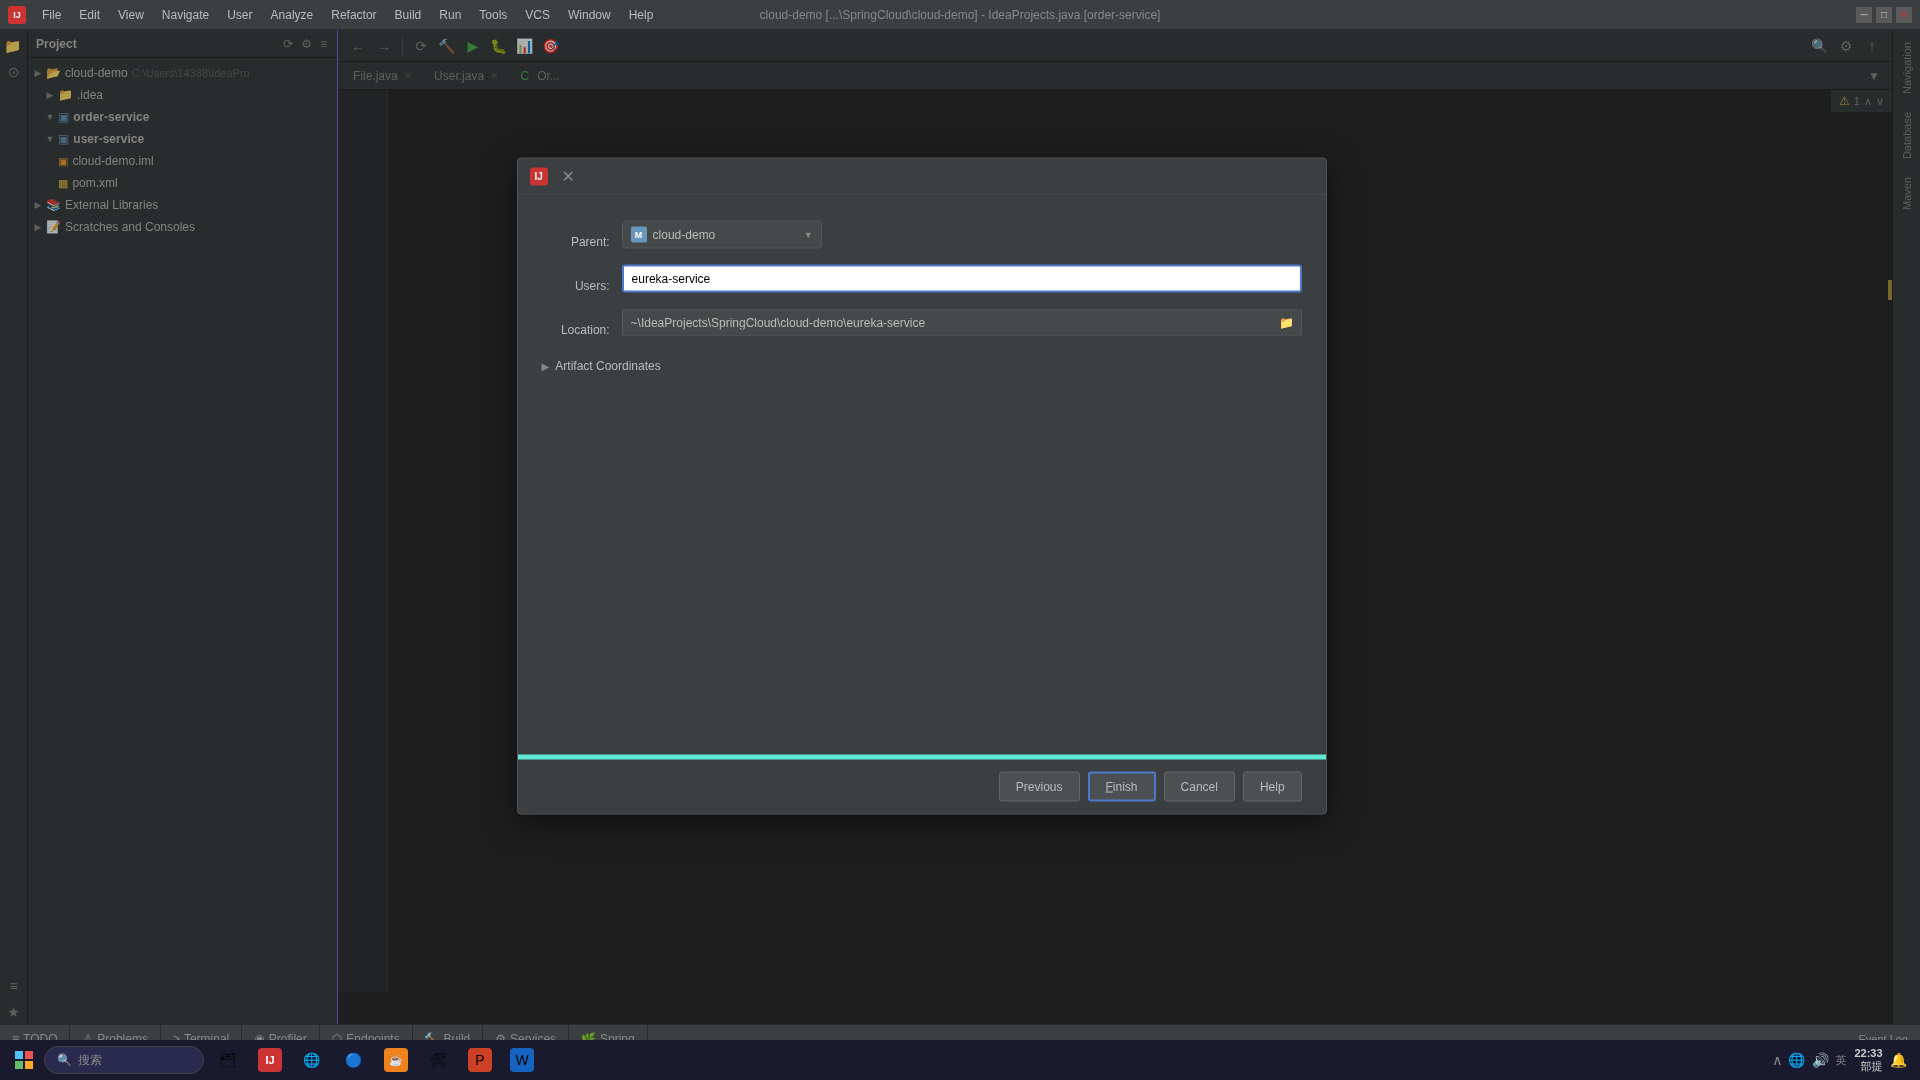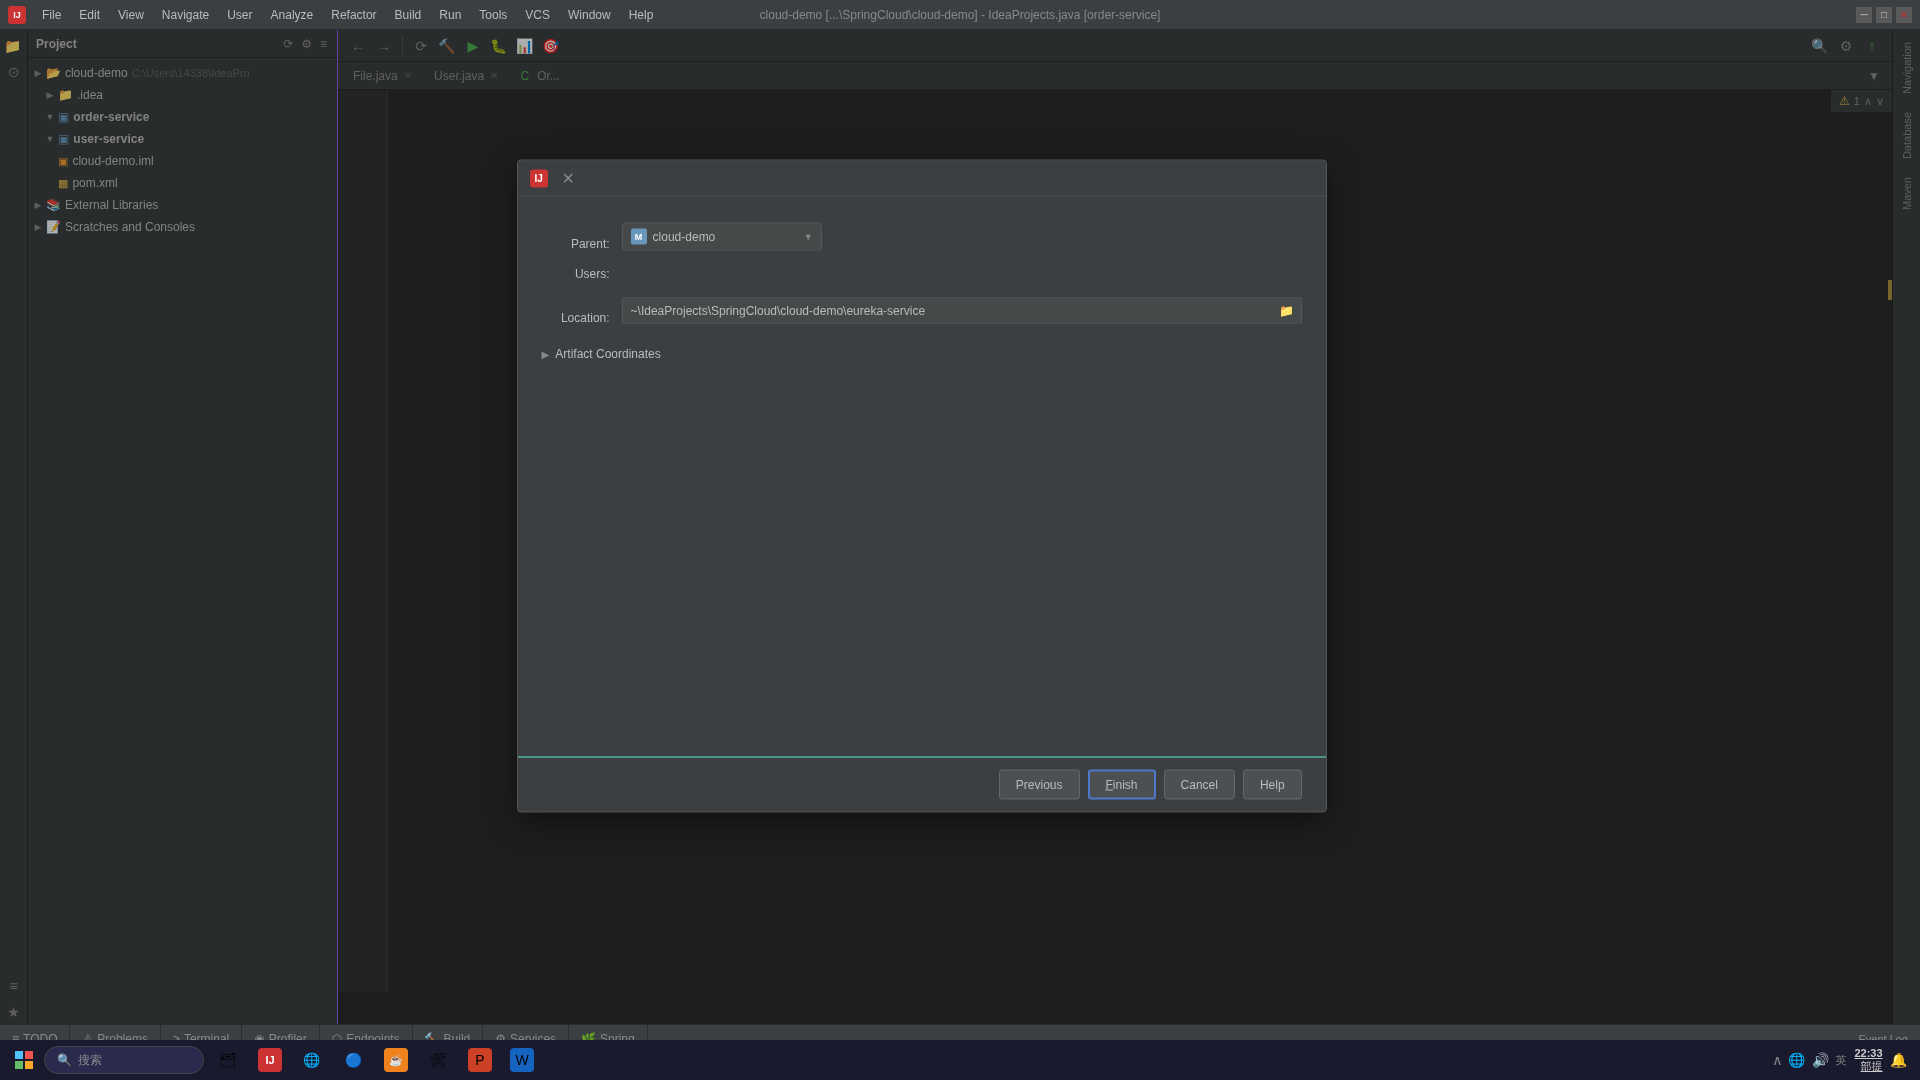"eureka-service" div.form-control { html: none -> <div> <input> </div> }
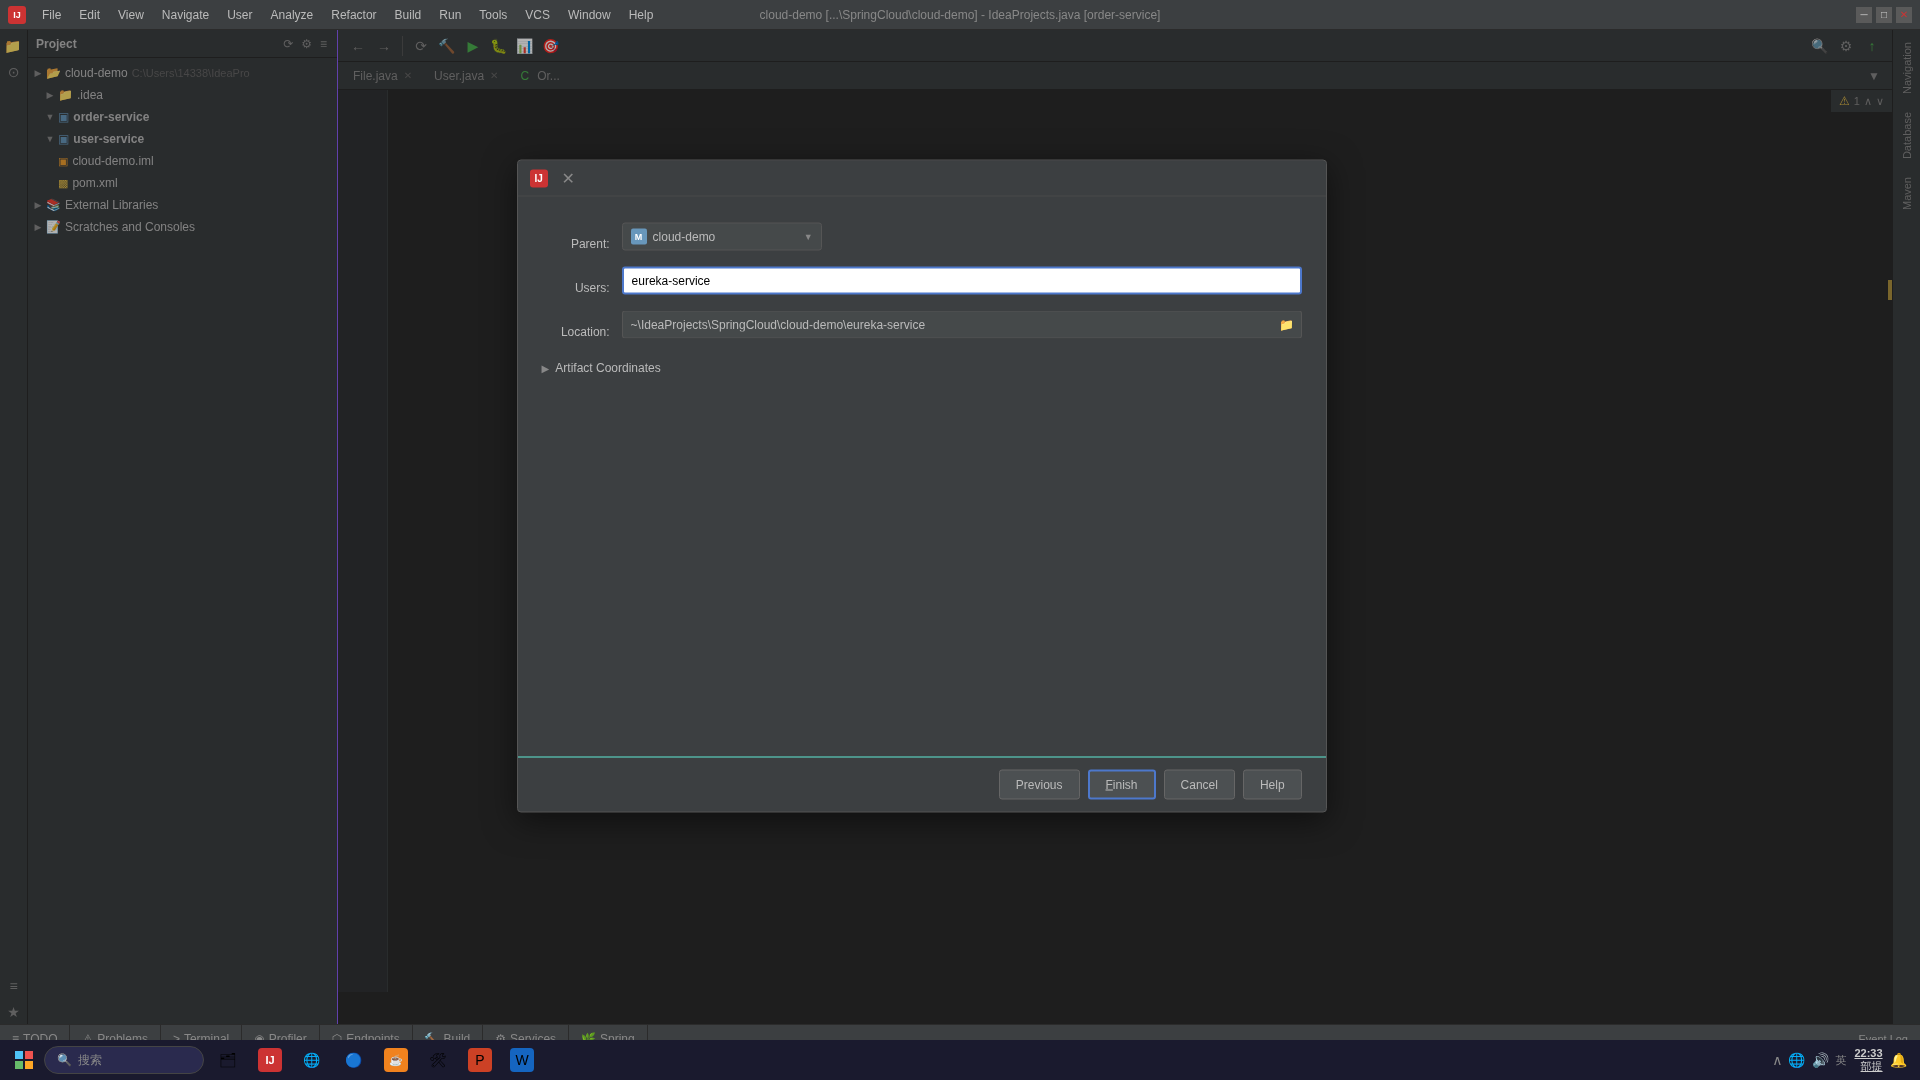"Previous" .dialog-footer { border-top: 1px solid #5eead4 -> 5px solid #5eead4 }
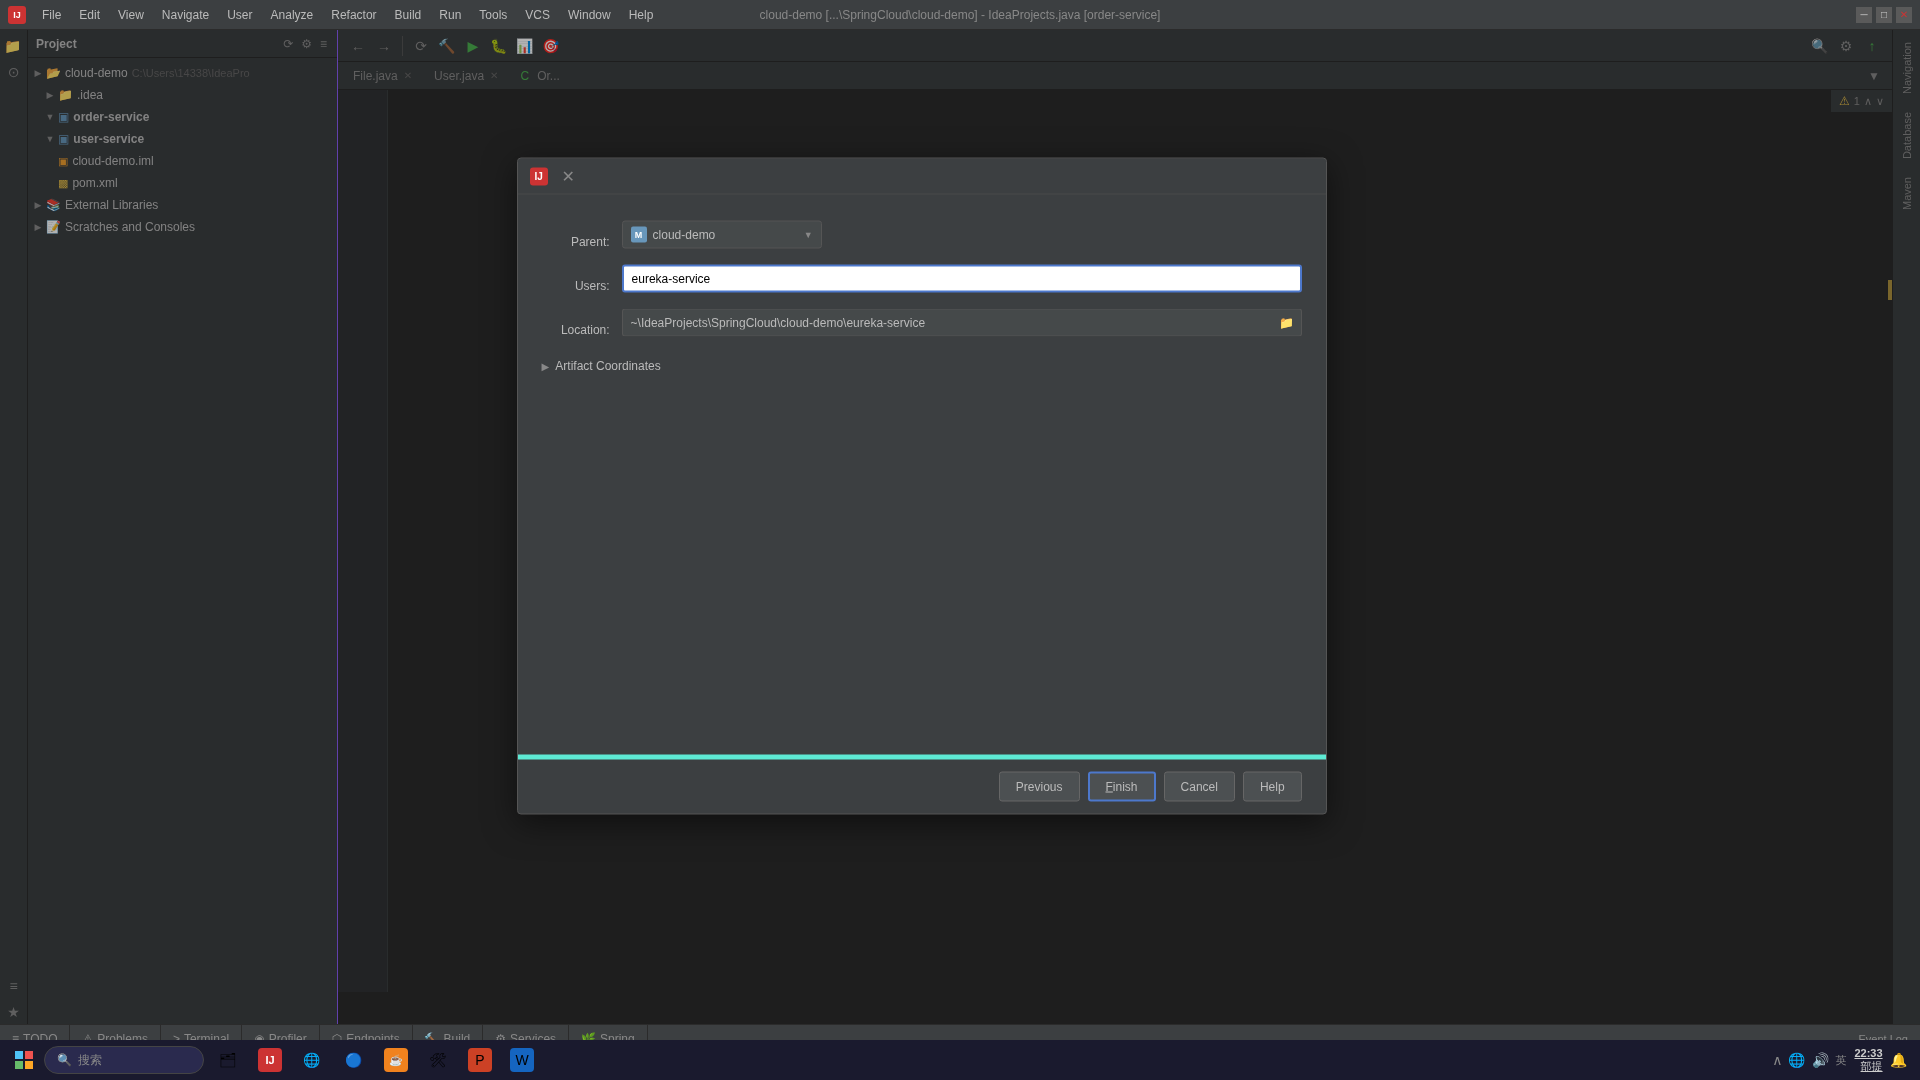"22:33" .time-display { text-decoration: underline -> none }
